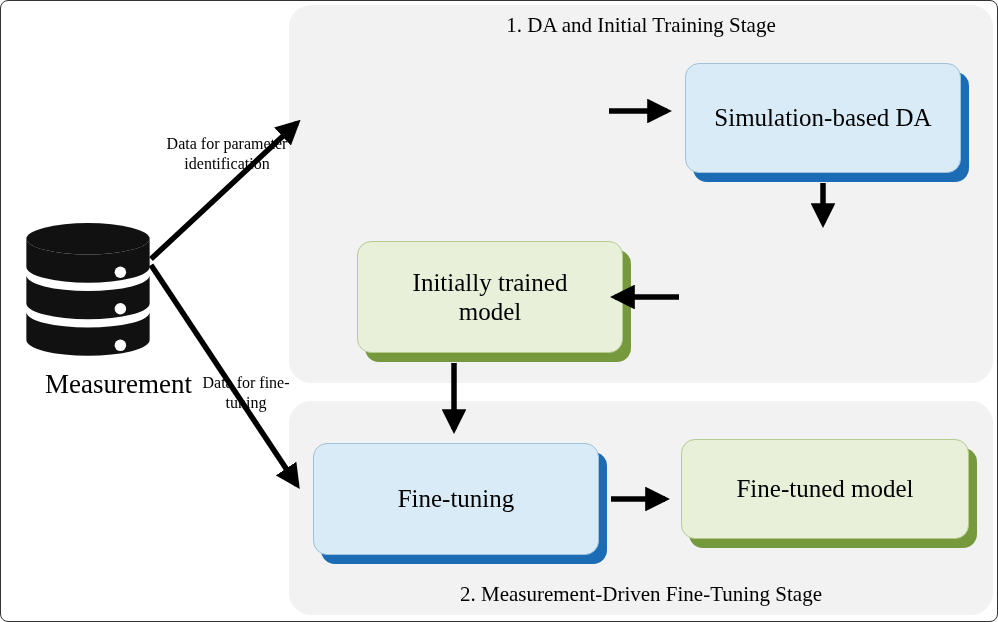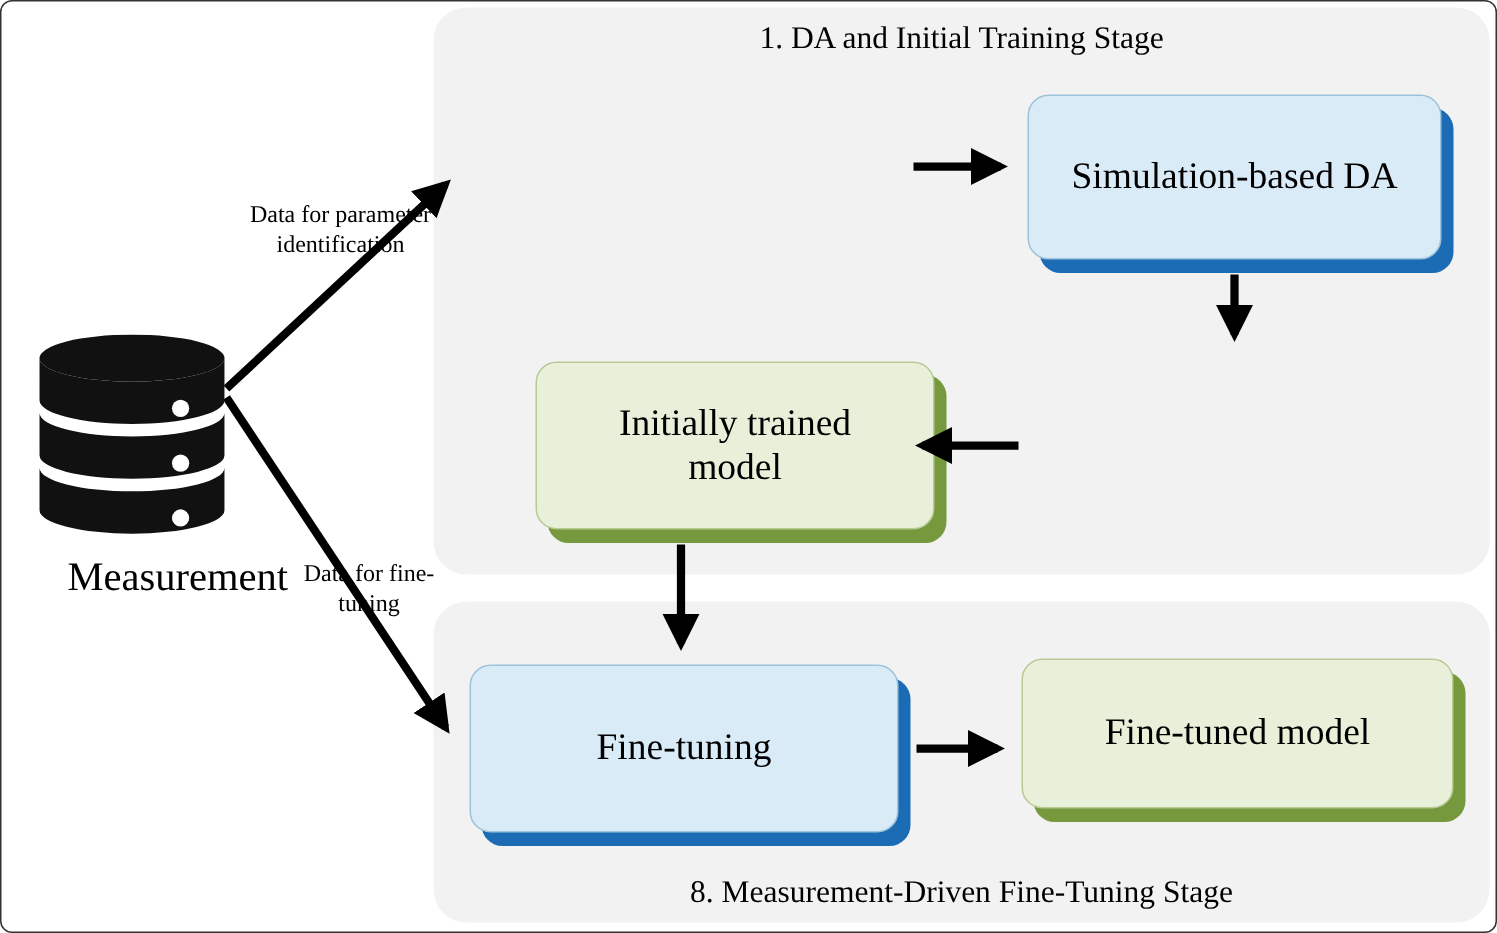"8. Measurement-Driven Fine-Tuning Stage" div.stage-title { text: 8 -> 2 }
